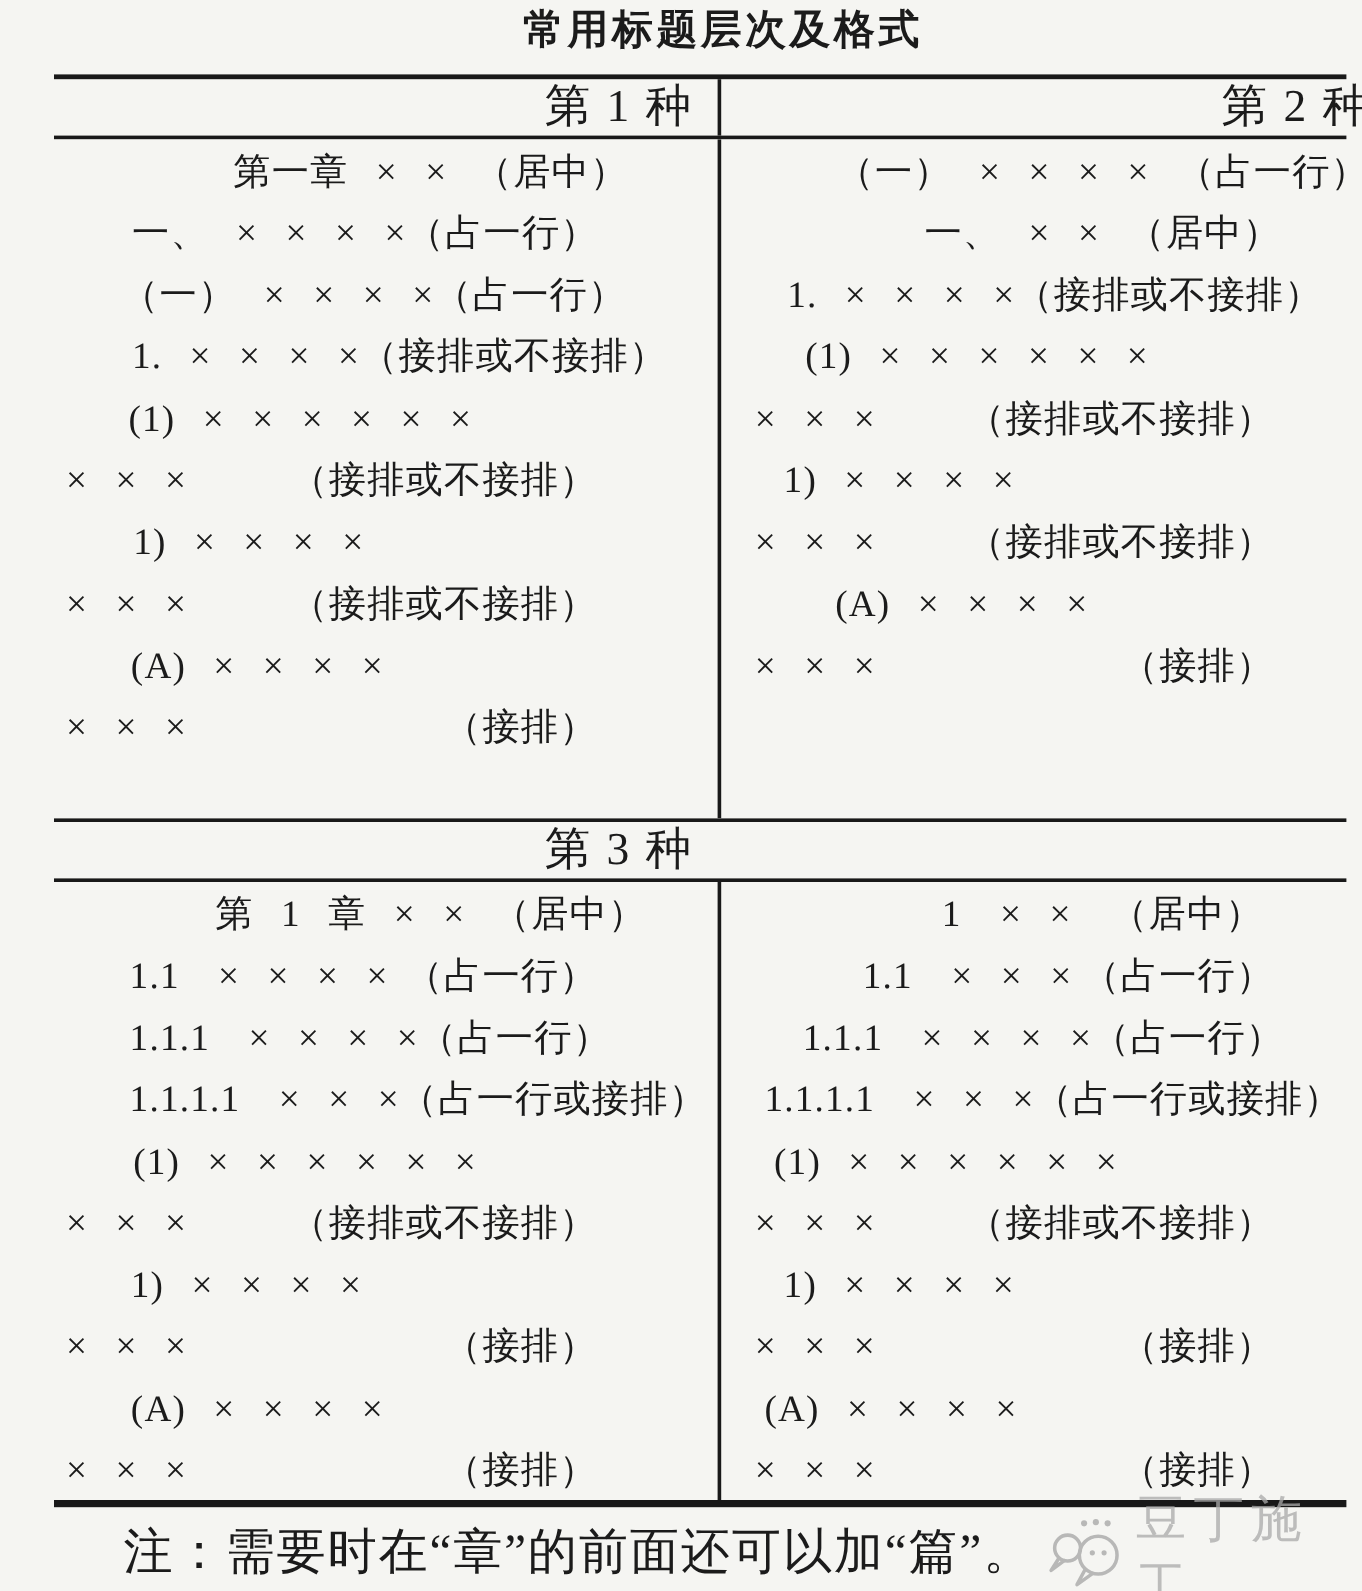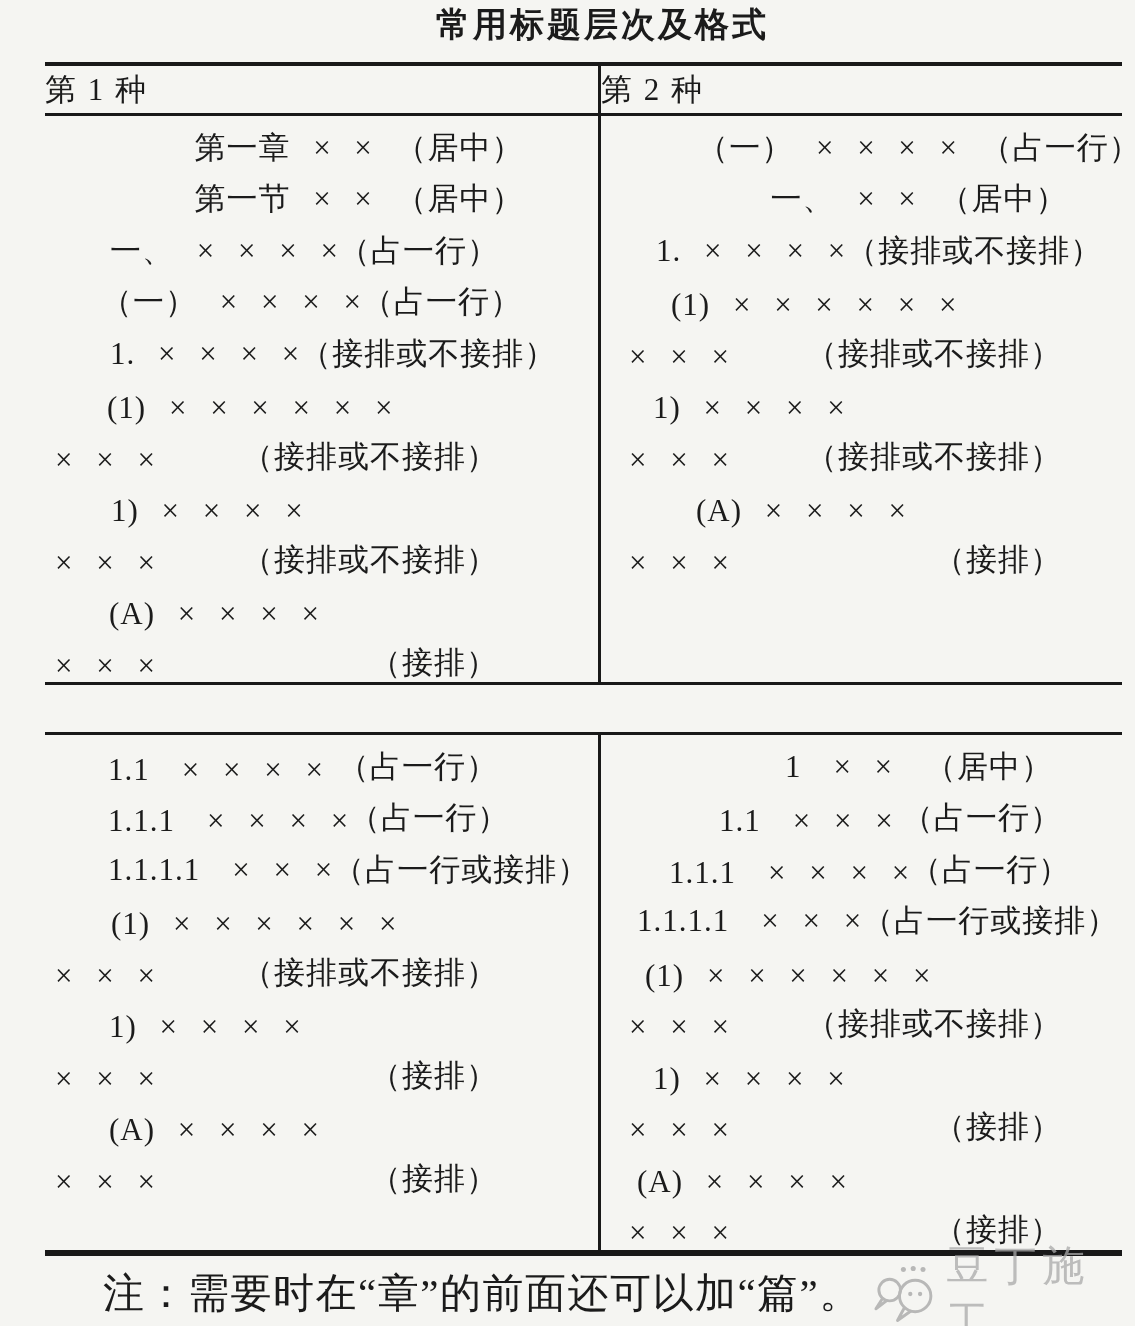"第 1 种" .hcell { font-size: 31px -> 38px; text-align: left -> right }
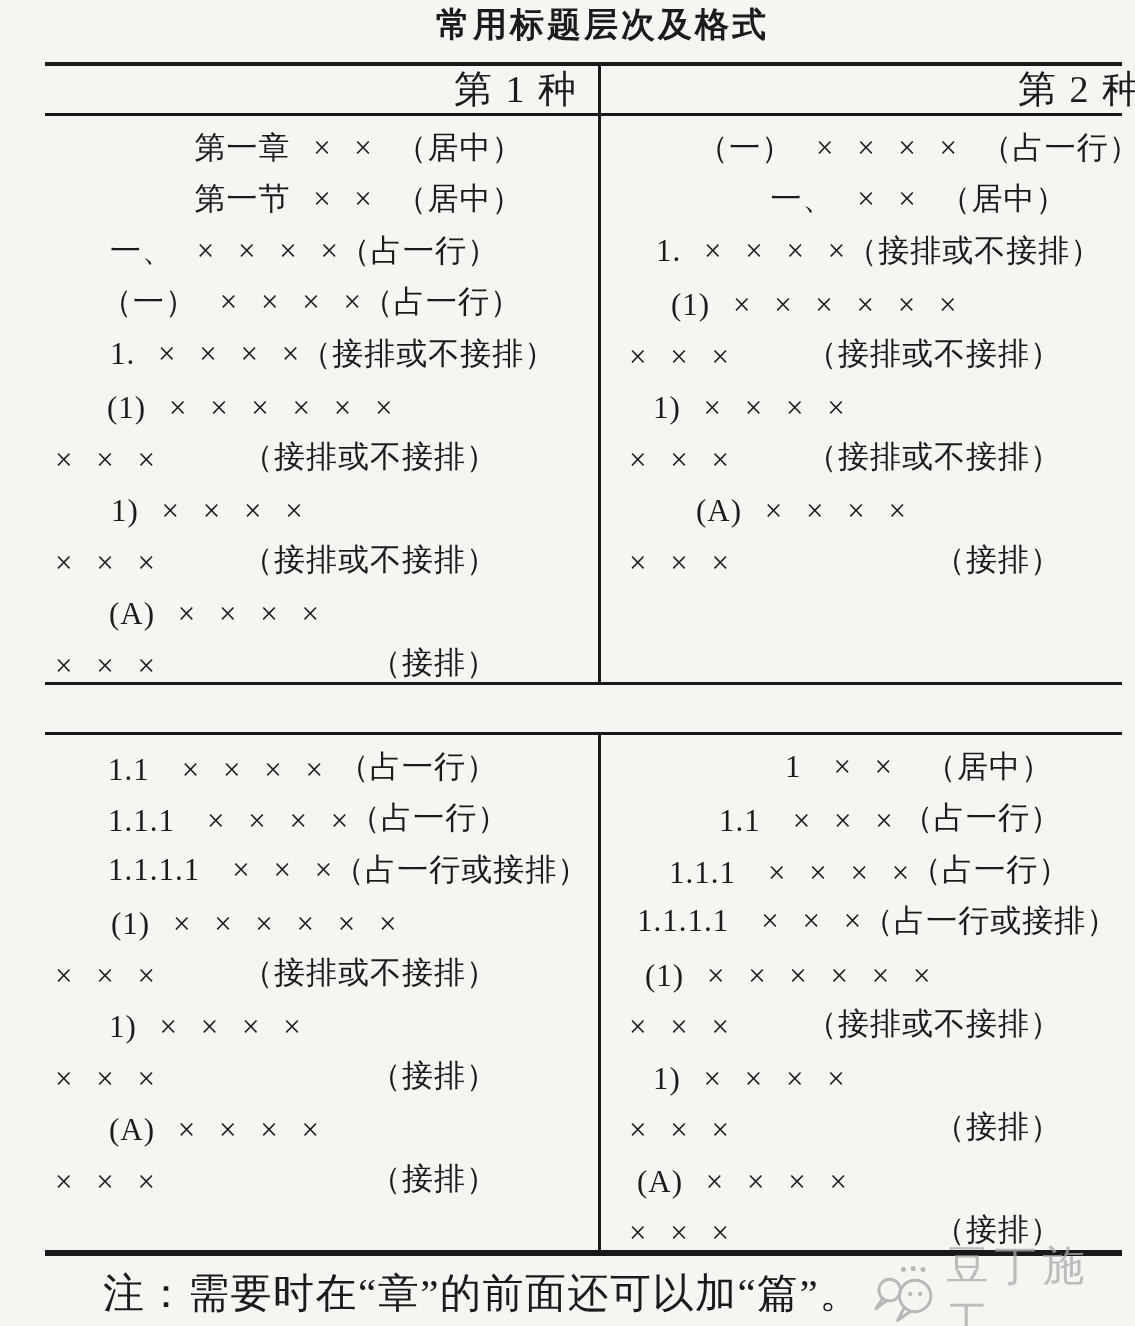"第一章 × × （居中）" .line { align-items: flex-end -> center }
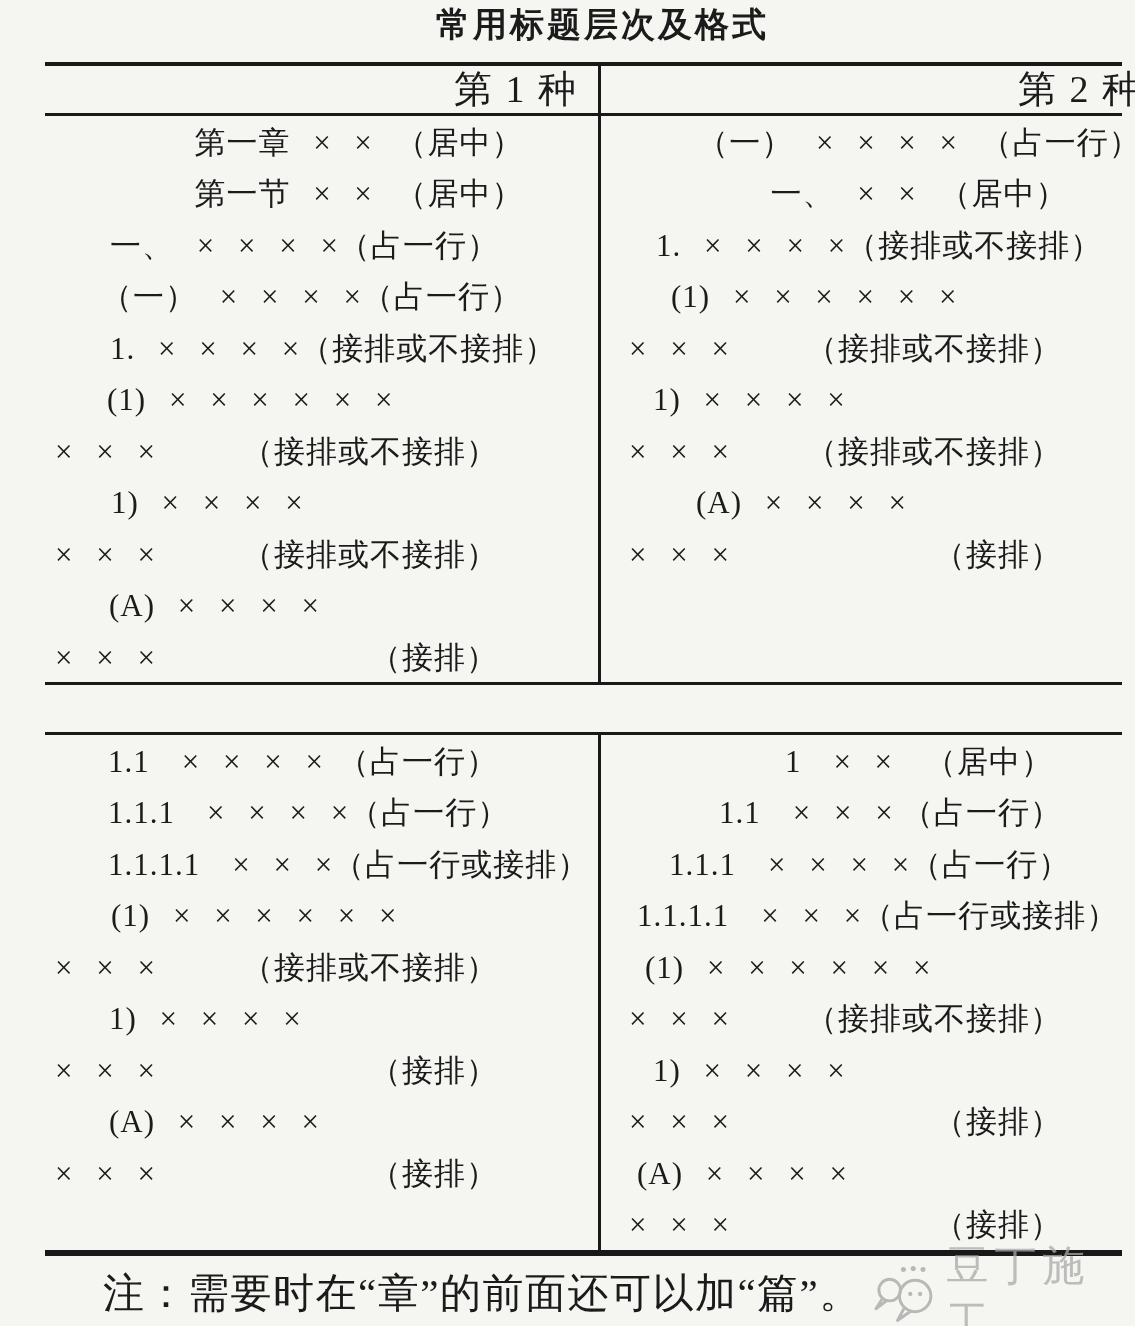"第一节 × × （居中）" div.line { html: <div><span>第一节 × × （居中）</span></div> -> none }
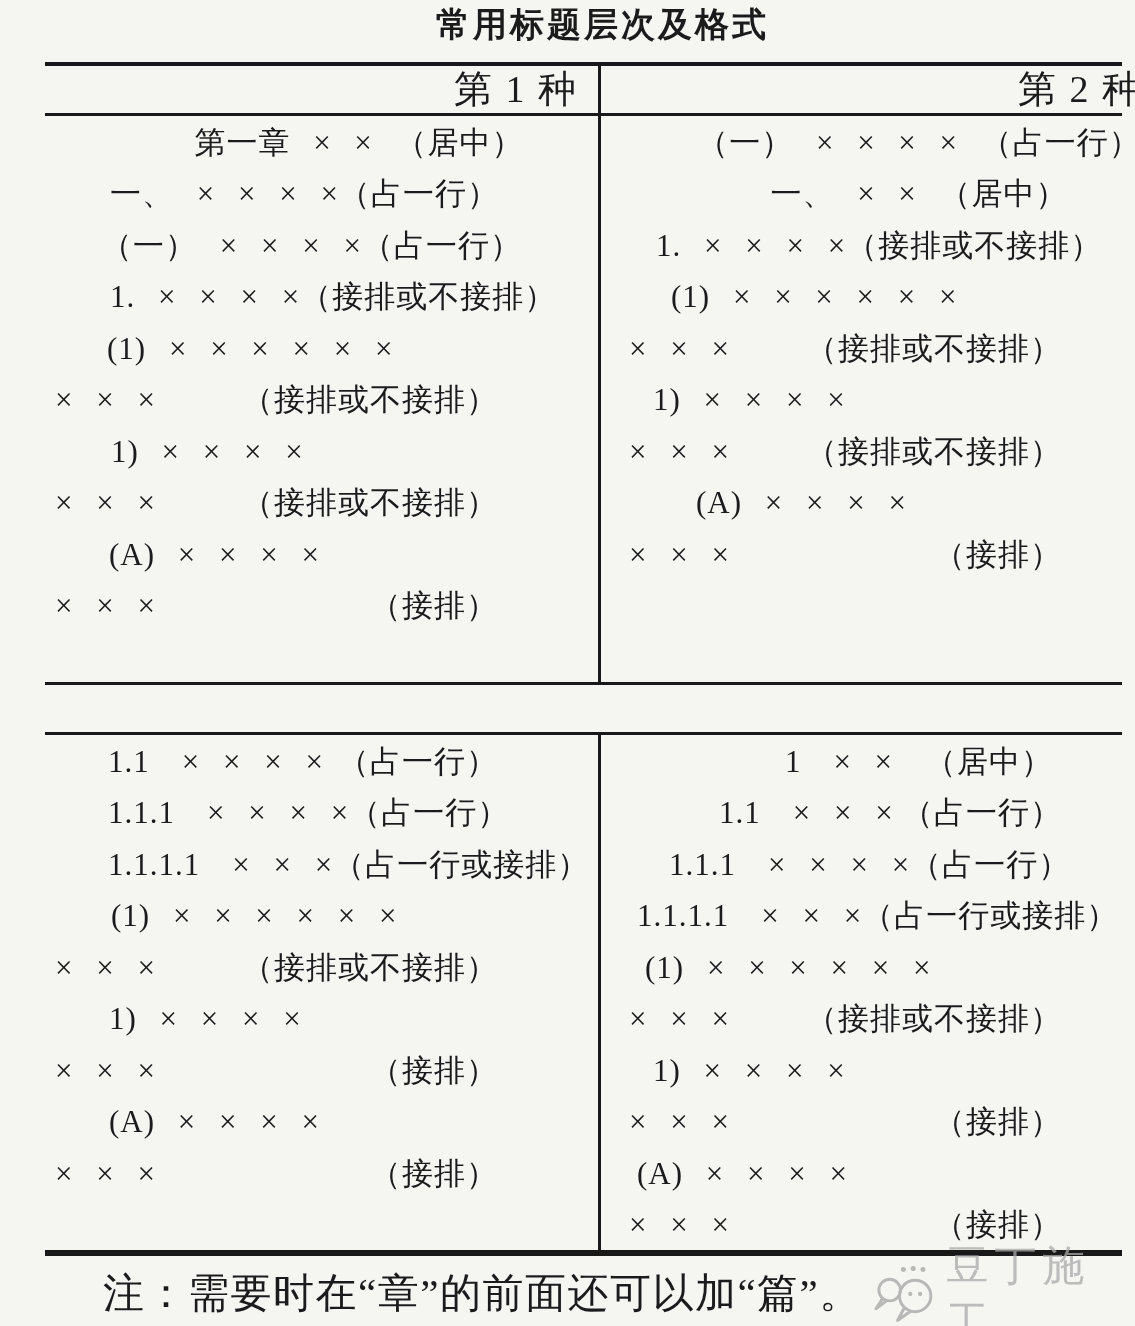"第 3 种" div.hcell { html: none -> <div>第 3 种</div> }
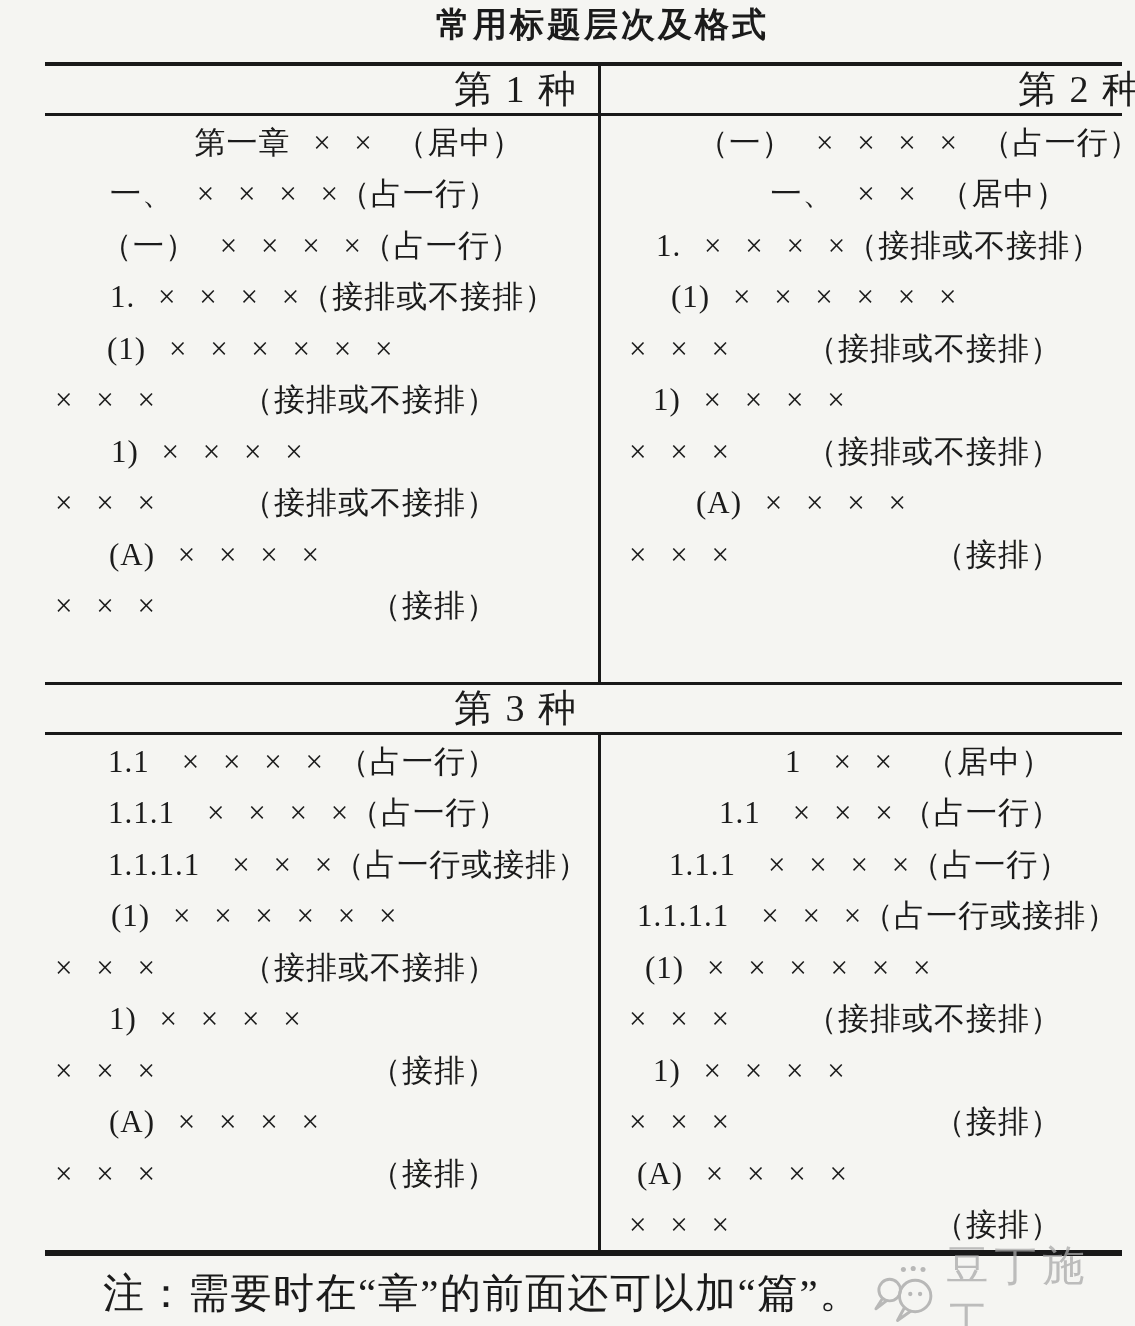"第 1 章 × ×" div.line { html: none -> <div><span>第 1 章 × × （居中）</span></div> }
